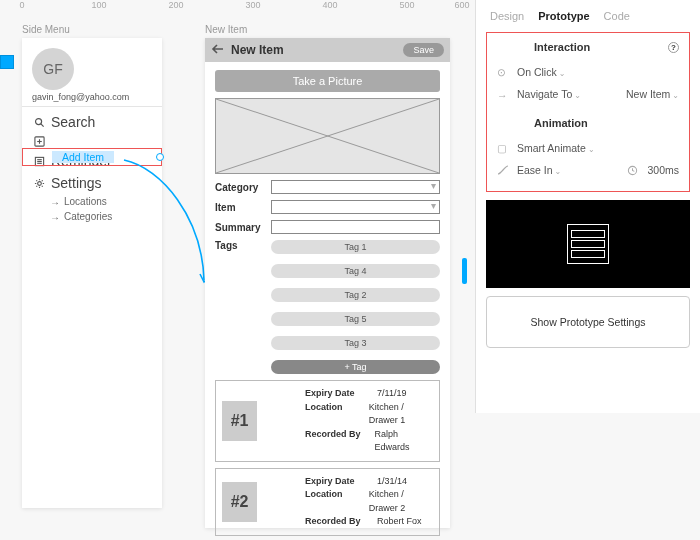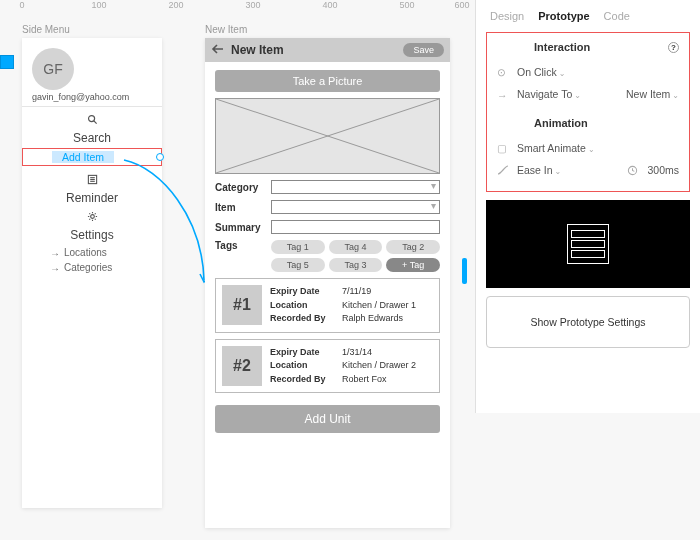"Search" .menu-item { flex-direction: column -> none; font-size: 12px -> 14px }
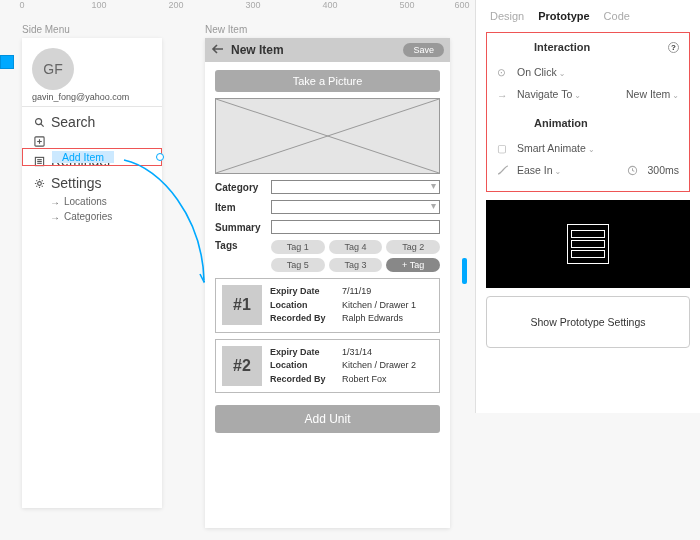"Tag 1" .tag-grid { gap: 4px -> 10px; grid-template-columns: 1fr 1fr 1fr -> 1fr }
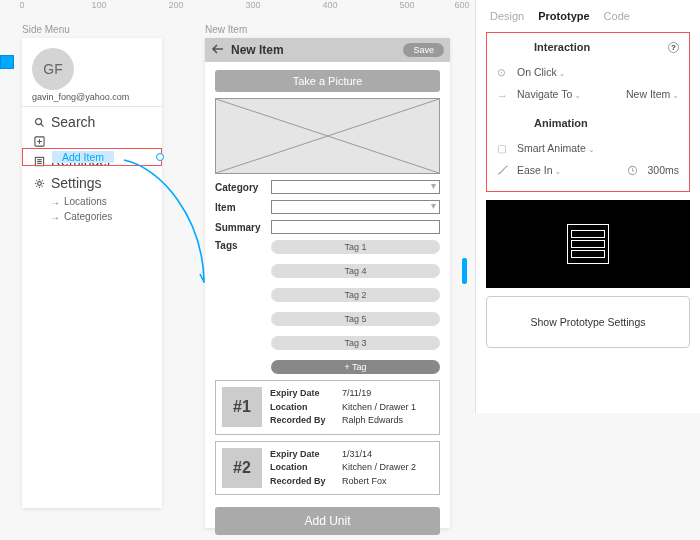"Expiry Date" .unit-info { margin-left: none -> 40px }
